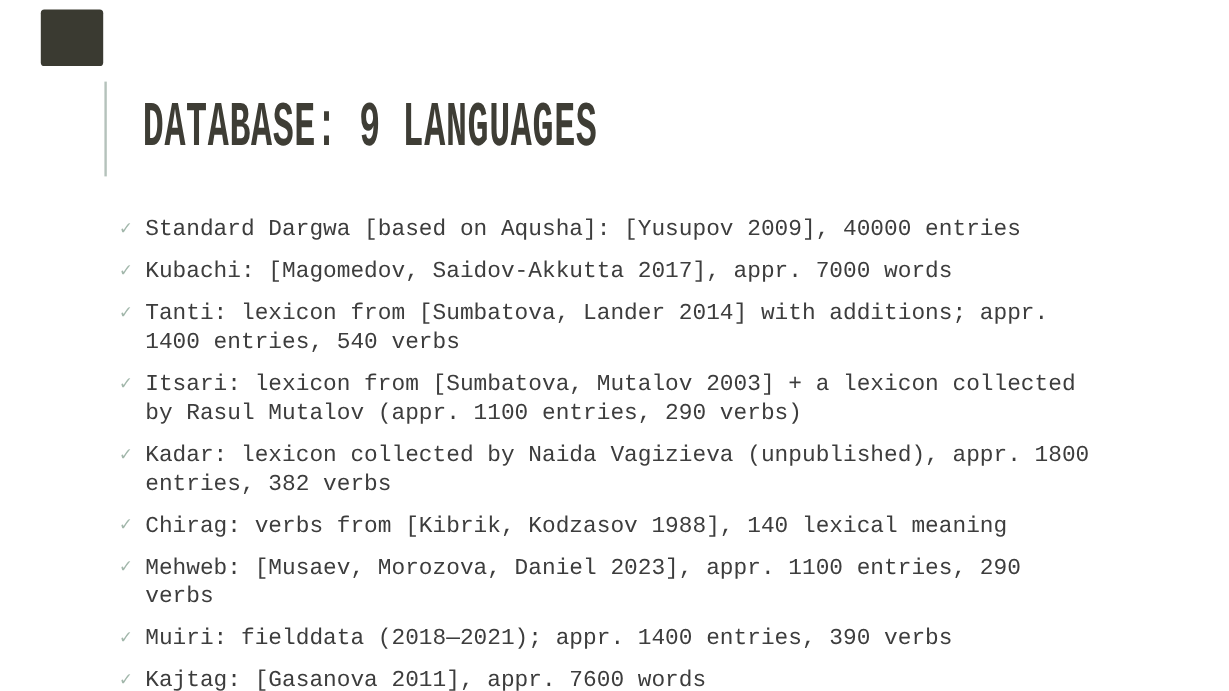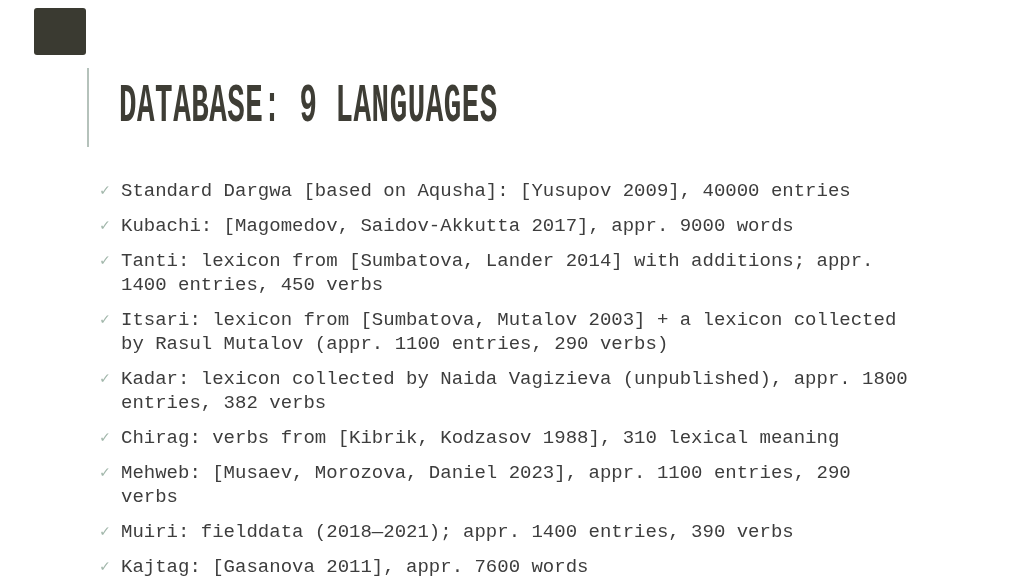"Kubachi: [Magomedov, Saidov-Akkutta" span.txt { text: 9000 -> 7000 }
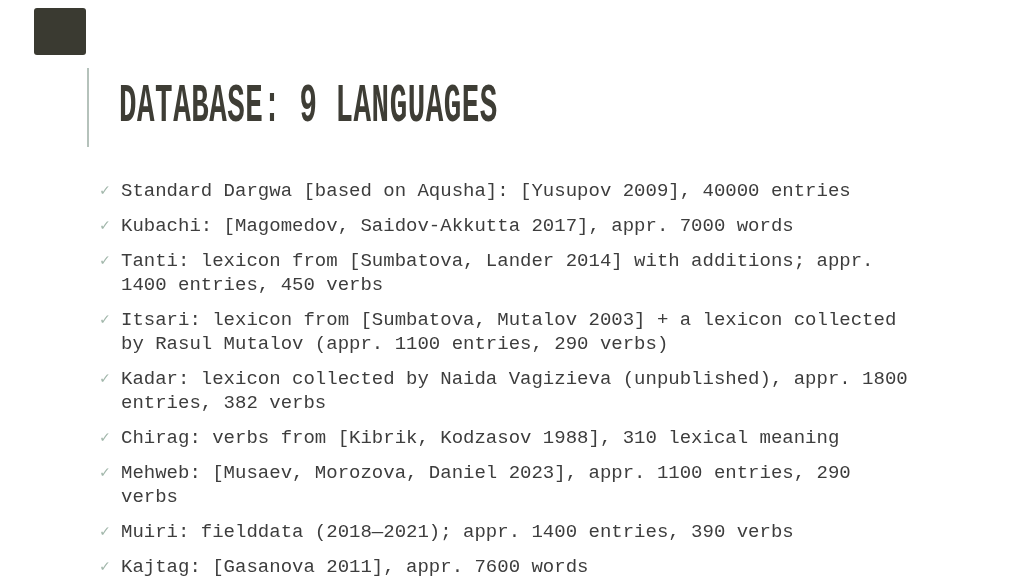"Tanti: lexicon from [Sumbatova, Lander" span.txt { text: 450 -> 540 }
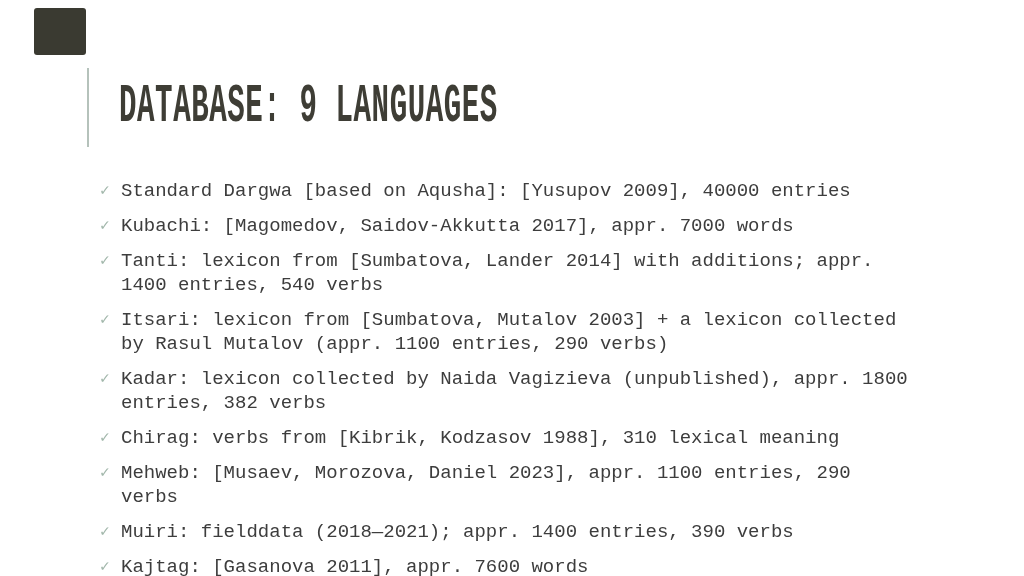"Chirag: verbs from [Kibrik, Kodzasov" span.txt { text: 310 -> 140 }
